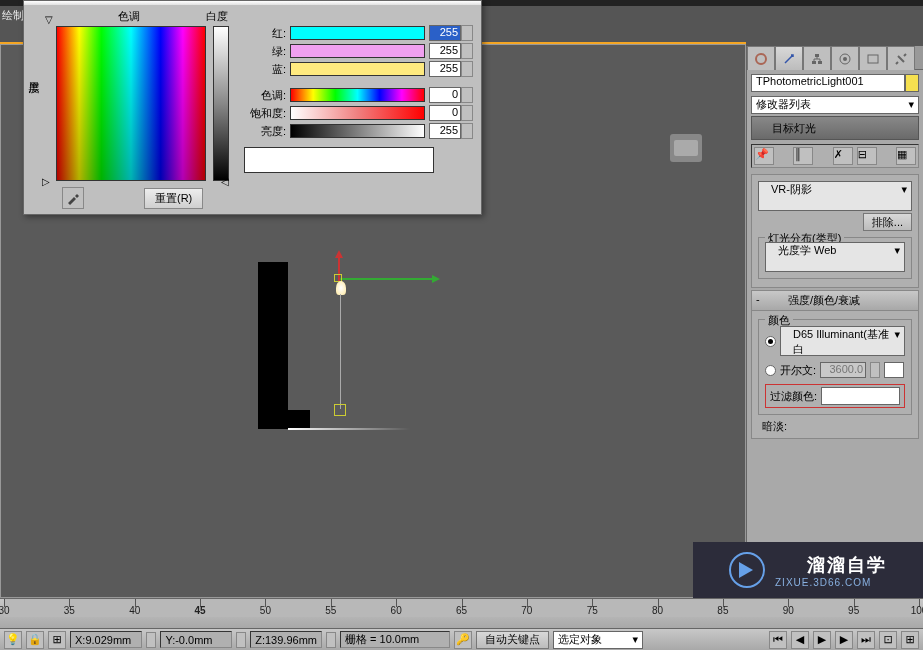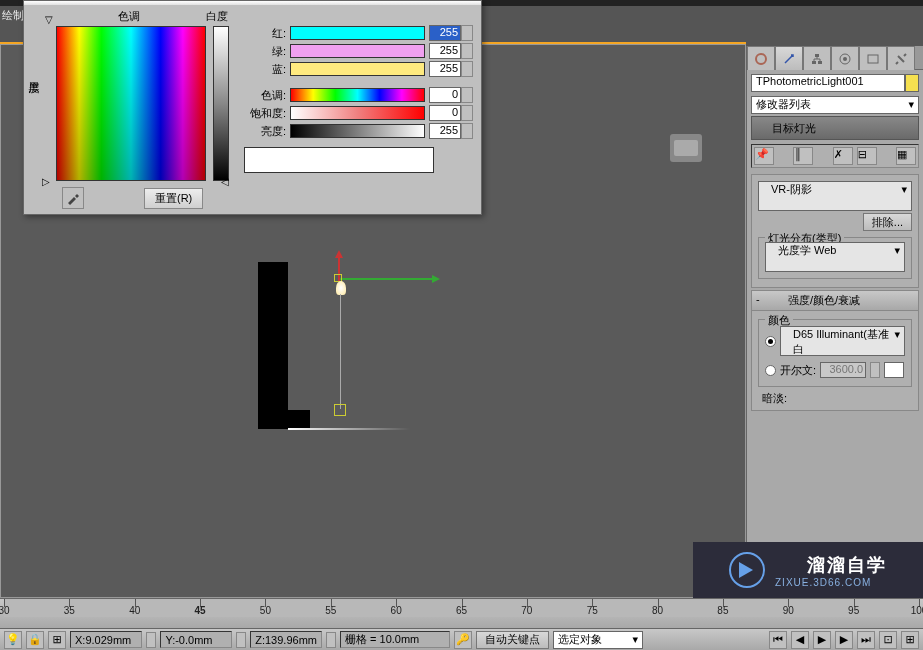"过滤颜色:" div.filter-row { html: none -> <div> <span>过滤颜色:</span> <div></div> </div> }
